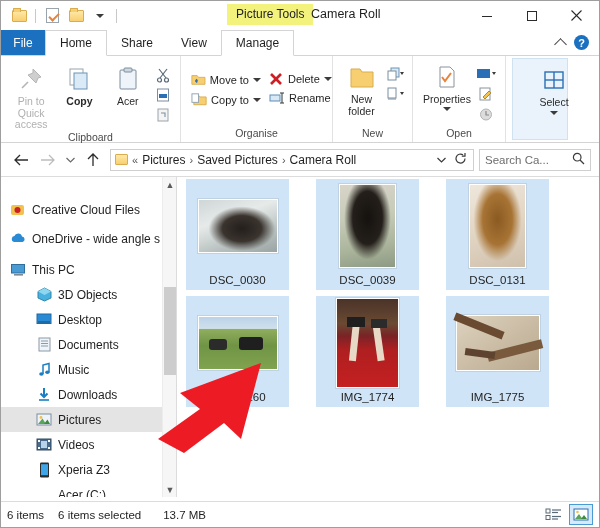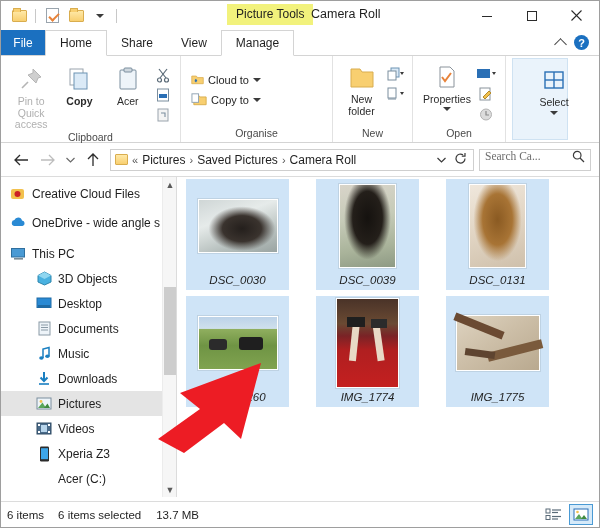"Cloud to" span { text: Cloud -> Move }
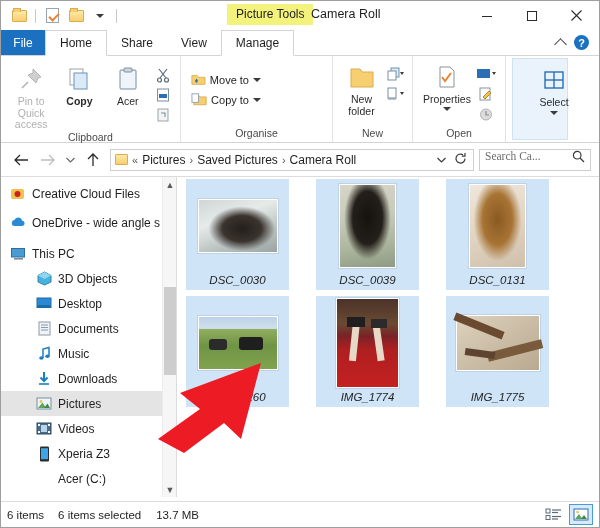"Delete" div.small-col { html: none -> <div> <div> <svg> <line></line> <line></line> </svg> <span>Delete</span> <span></span> </div> <div> <svg> <rect></rect> <line></line> <line></line> <line></line> </svg> <span>Rename</span> </div> </div> }
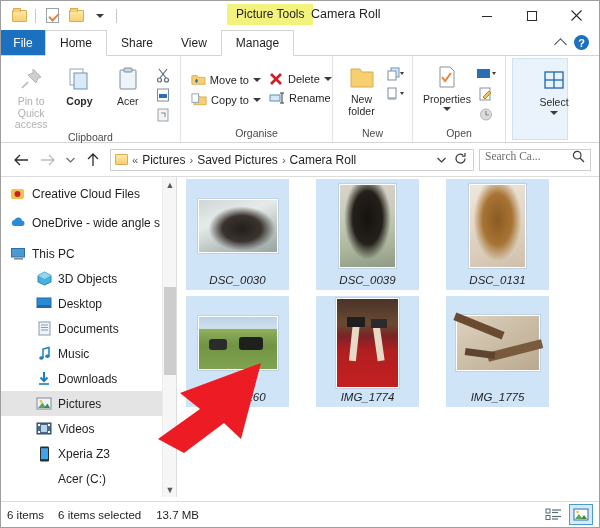"Search Ca..." #search-box { align-items: flex-start -> center; font-family: Liberation Serif, serif -> none }
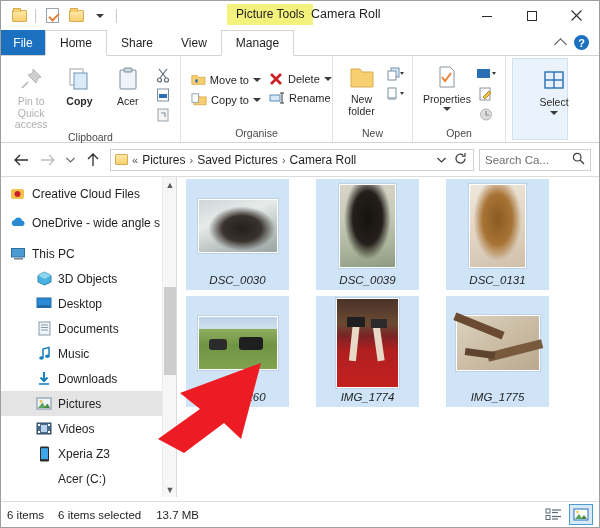"Creative Cloud Files" div.nav-item { margin-top: 4px -> 20px }
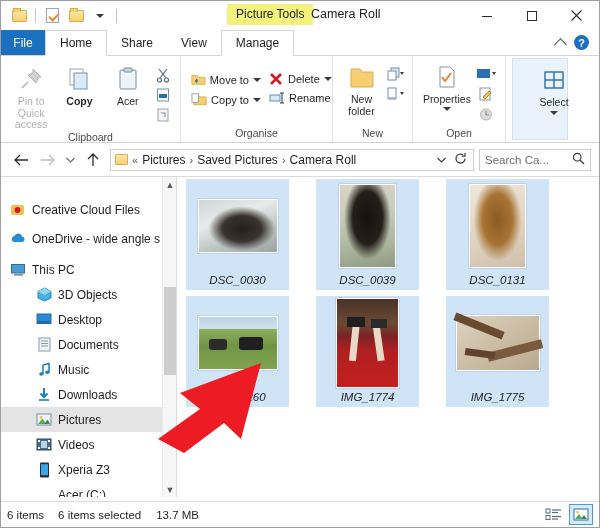"DSC_0030" #filepane { font-style: italic -> none }
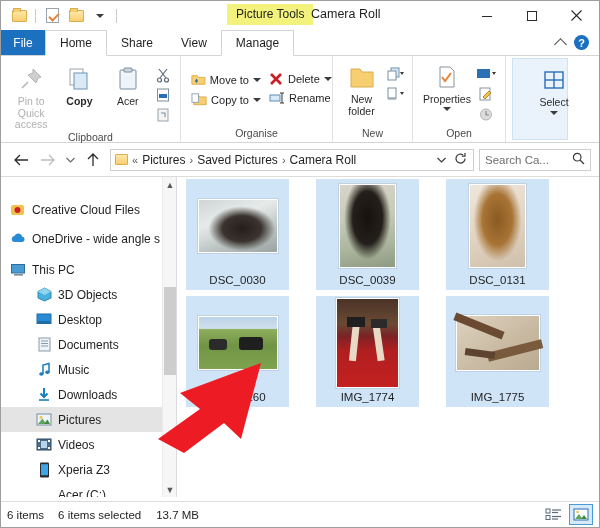"6 items selected" span { gap: 15px -> 22px }
